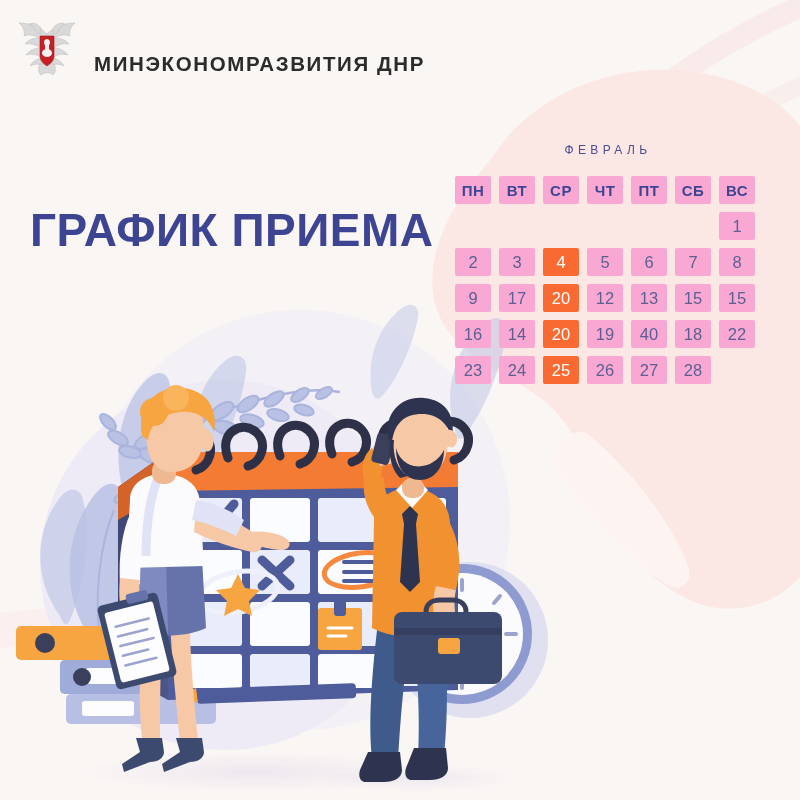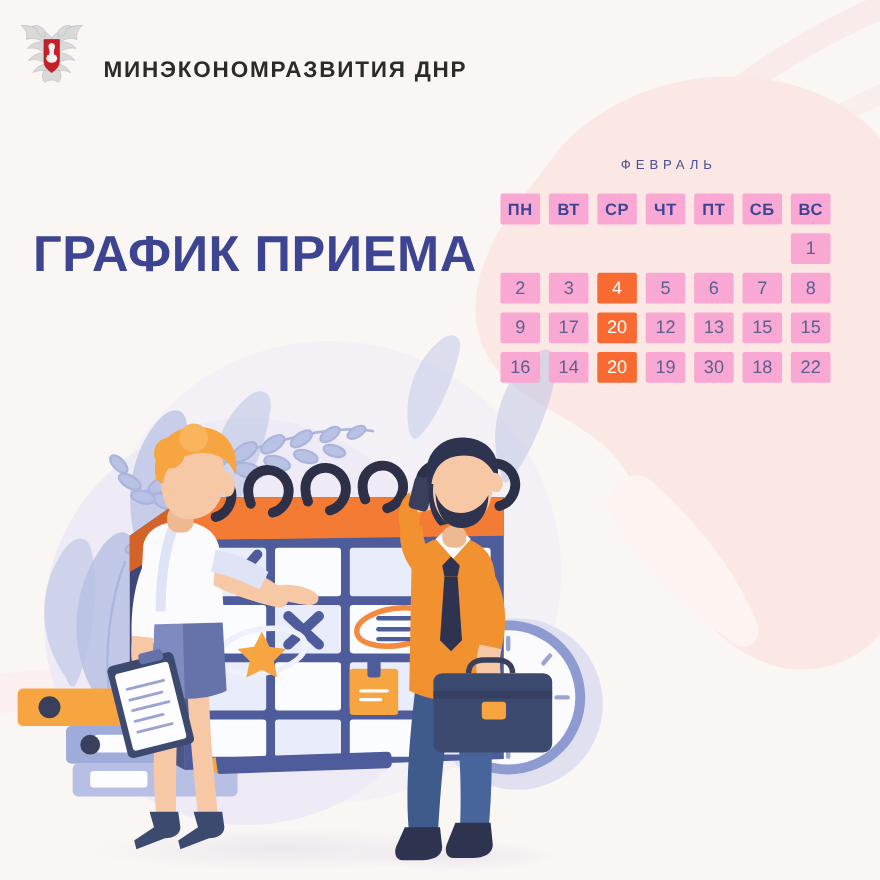"30" div.cal-cell { text: 30 -> 40 }
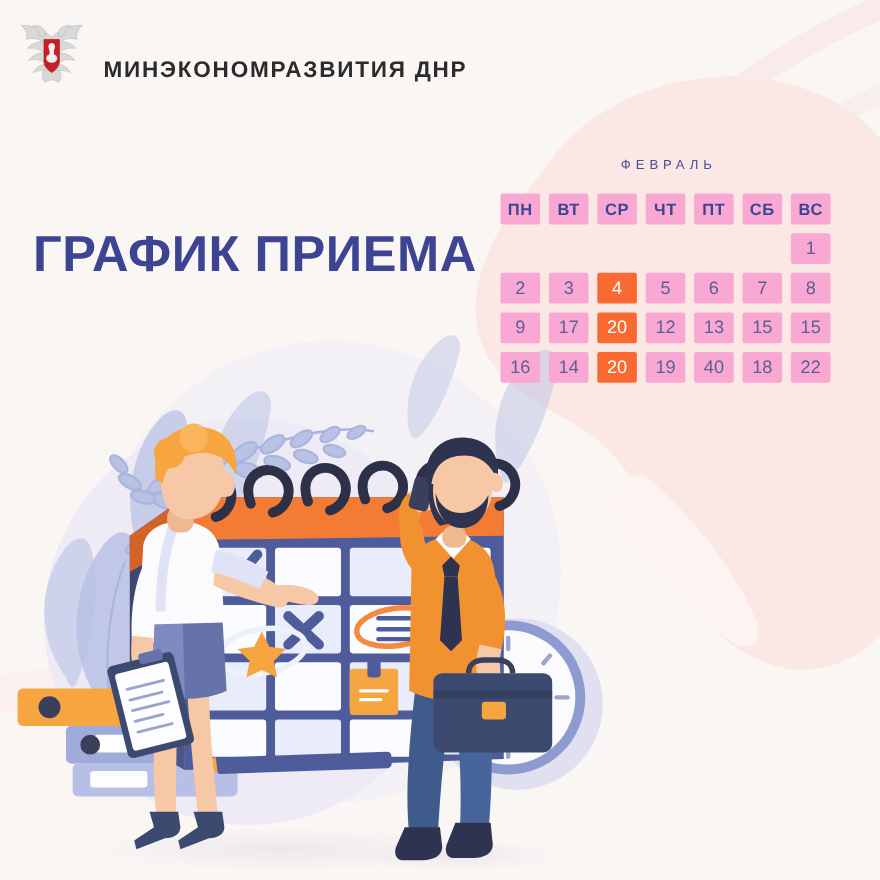"23" div.cal-row { html: none -> <div> <div>23</div> <div>24</div> <div>25</div> <div>26</div> <div>27</div> <div>28</div> <div></div> </div> }
